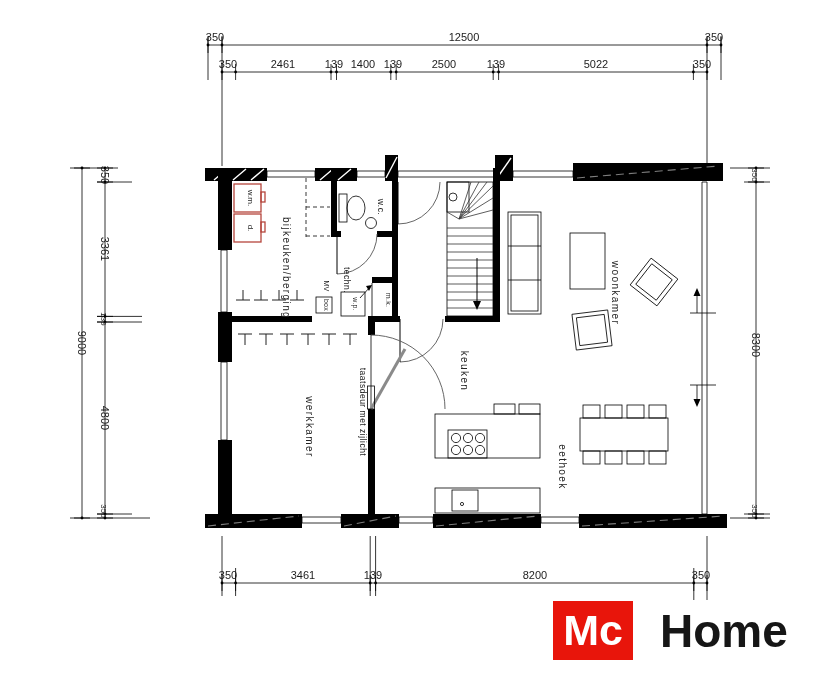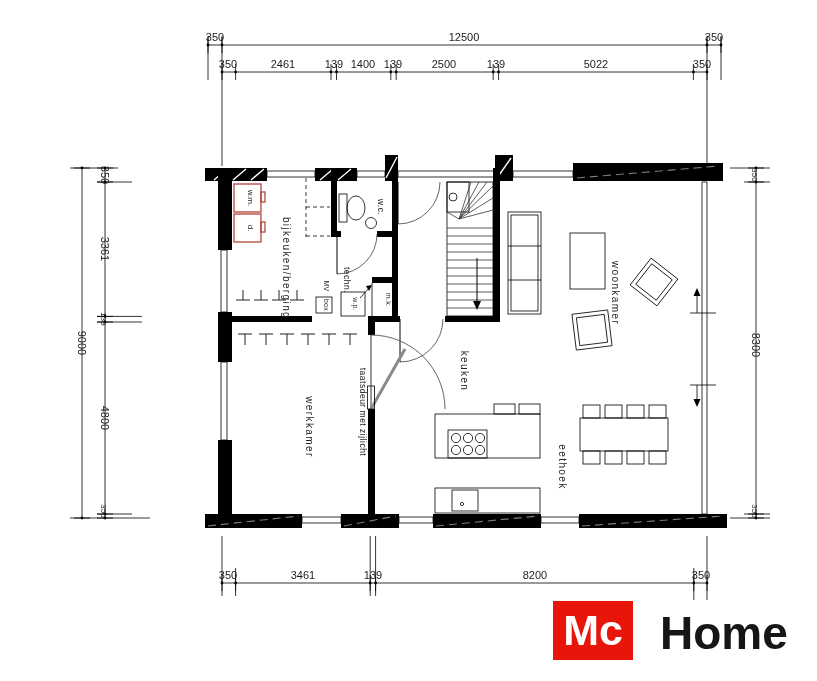"Mc" .logo { align-items: flex-end -> center }
